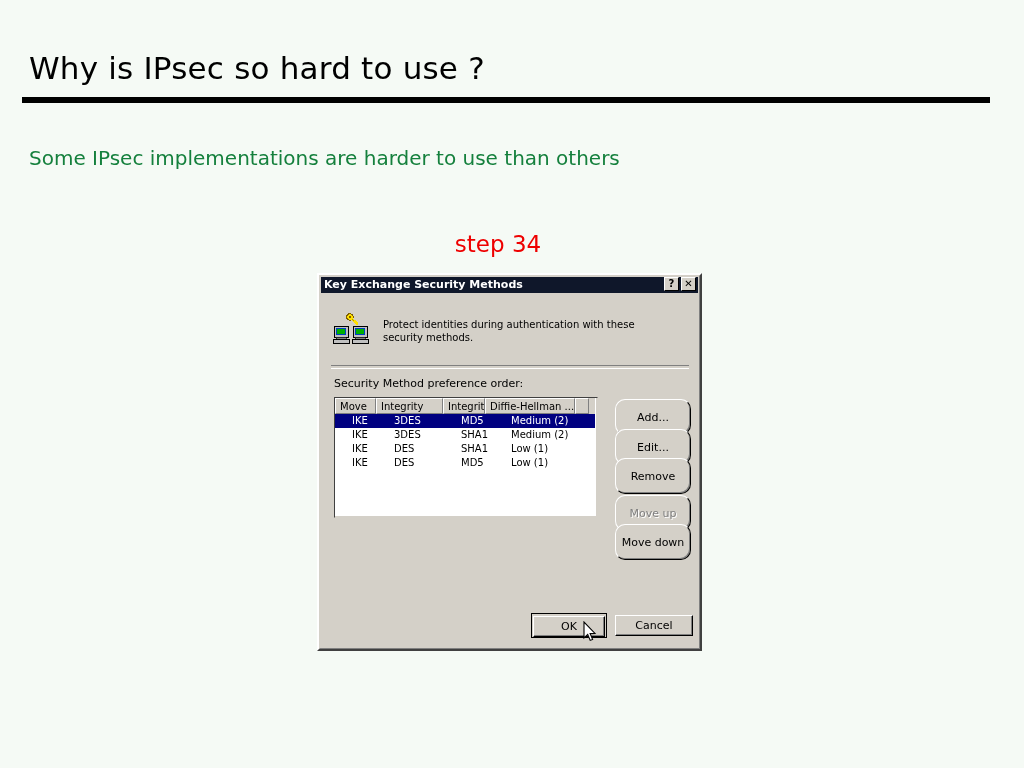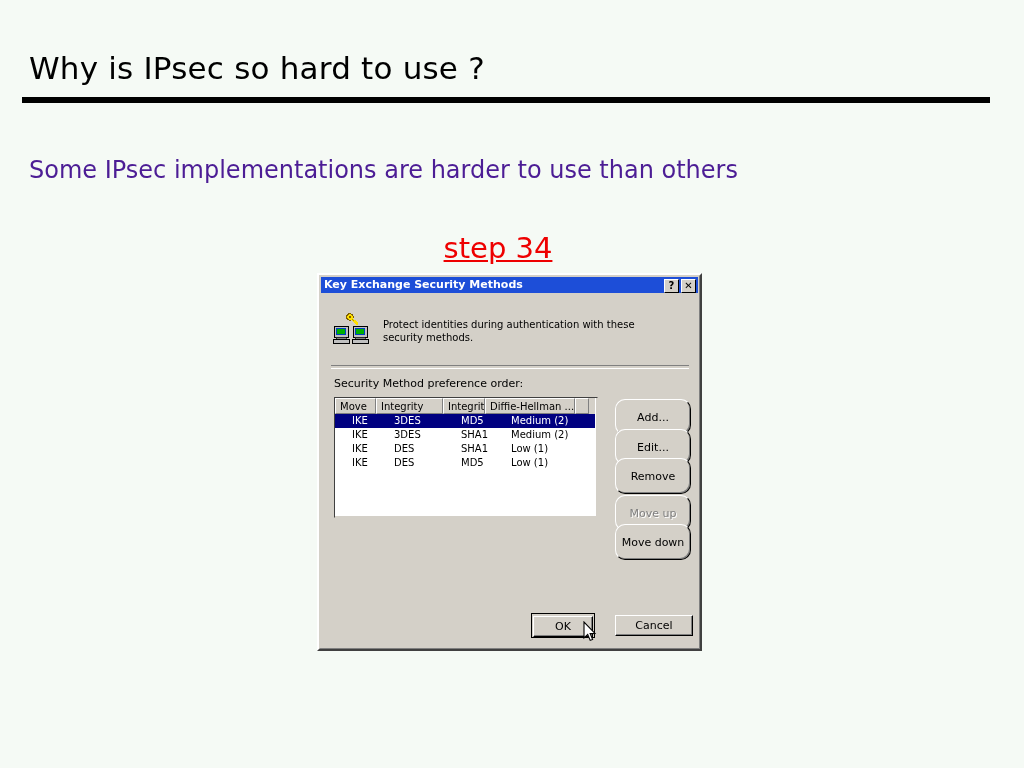"Some IPsec implementations are harder" .slide-subtitle { color: #4c1d95 -> #15803d; font-size: 24px -> 20px; top: 156px -> 146px }
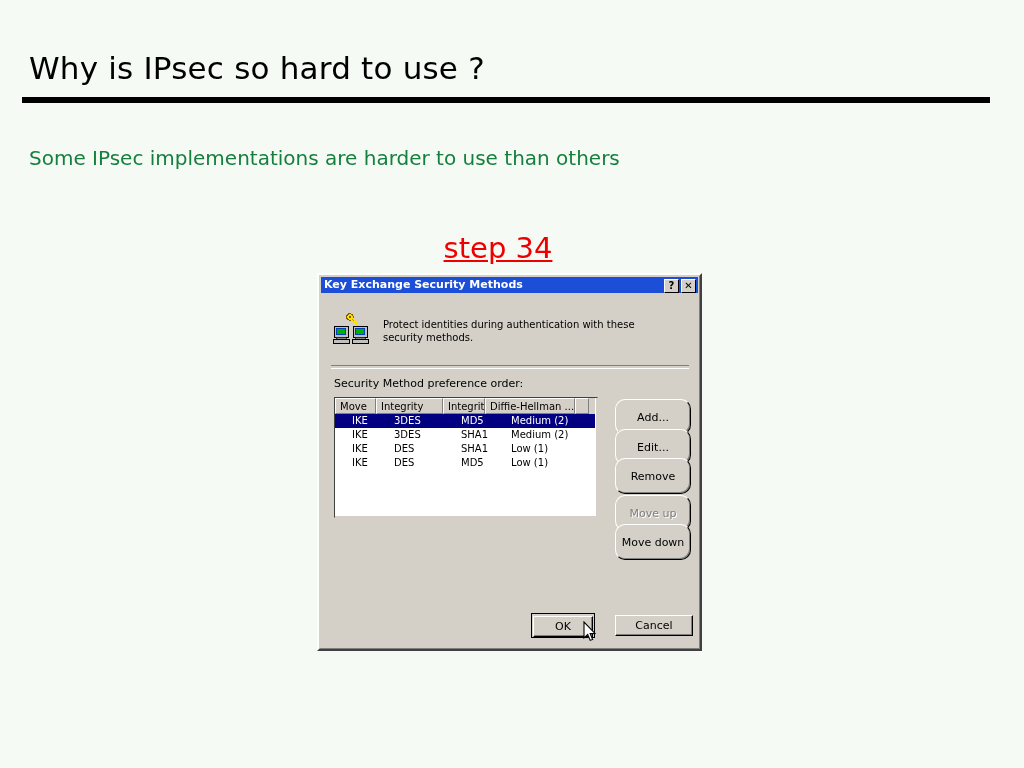"step 34" .step-label { font-size: 29px -> 23px; text-decoration: underline -> none }
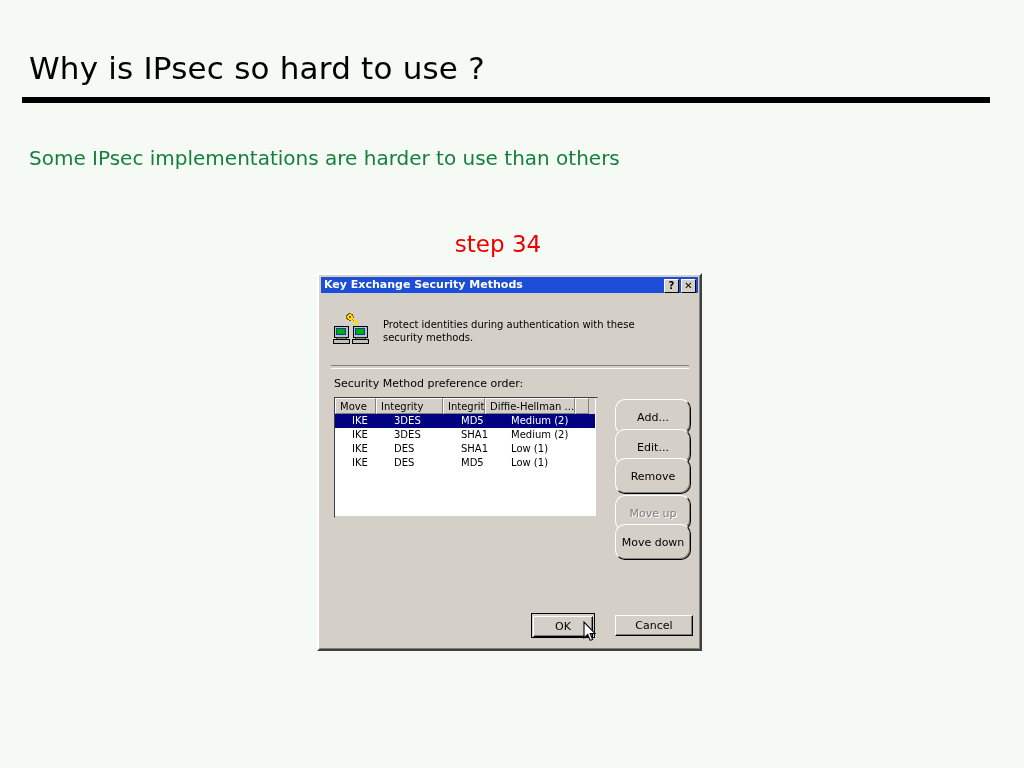"Key Exchange Security Methods" .titlebar { align-items: flex-end -> flex-start; background: #1d4ed8 -> #0f172a }
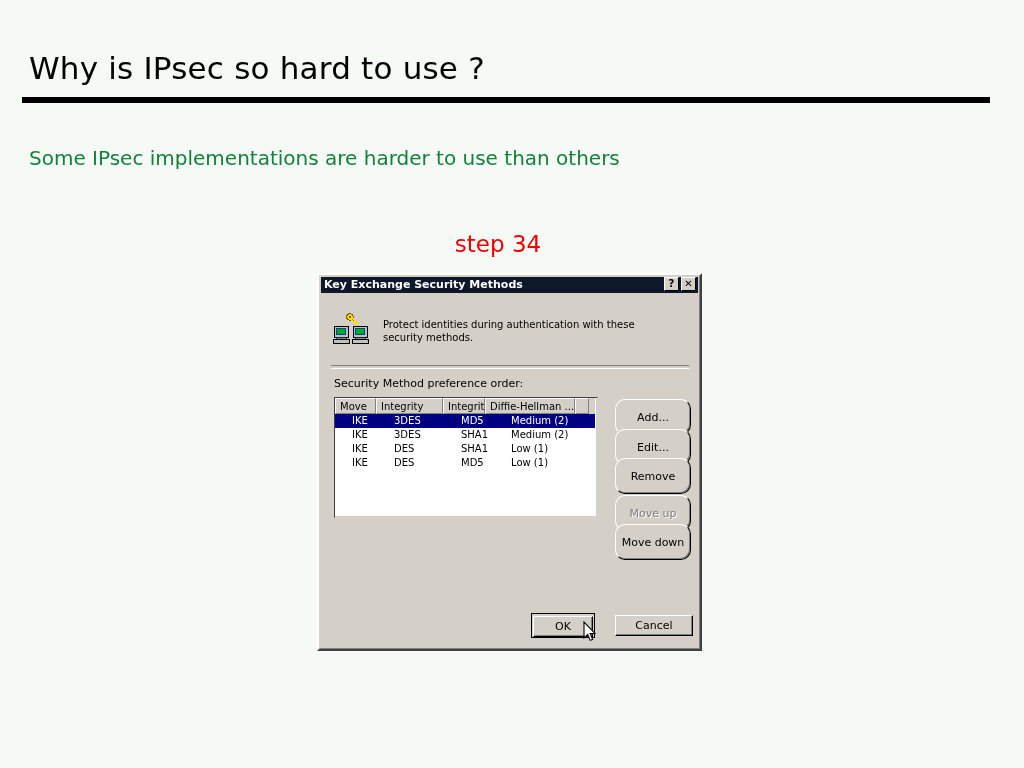"OK" .default-wrap { width: 64px -> 76px }
